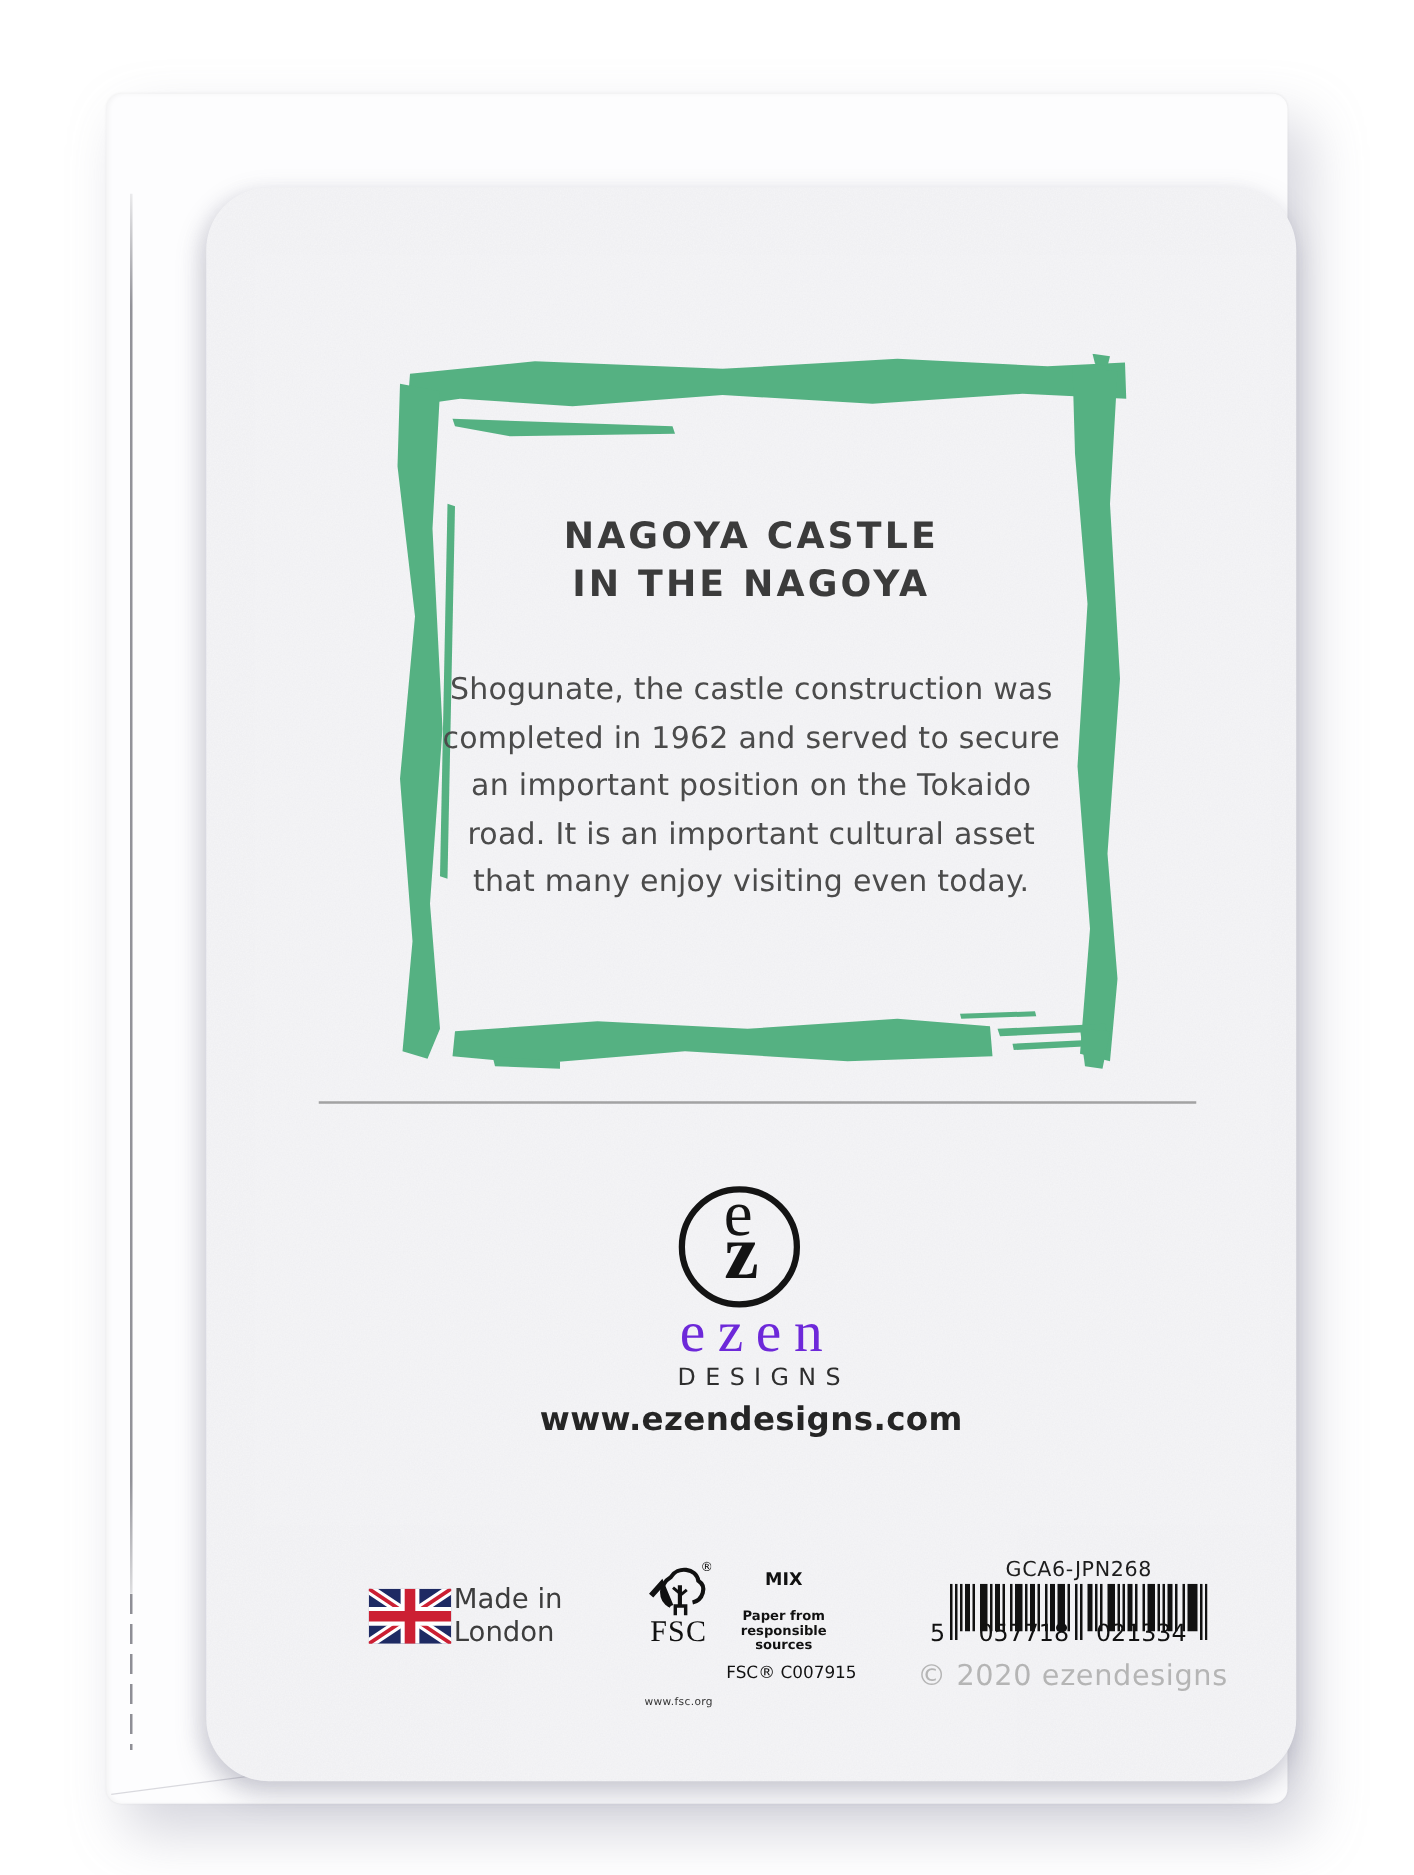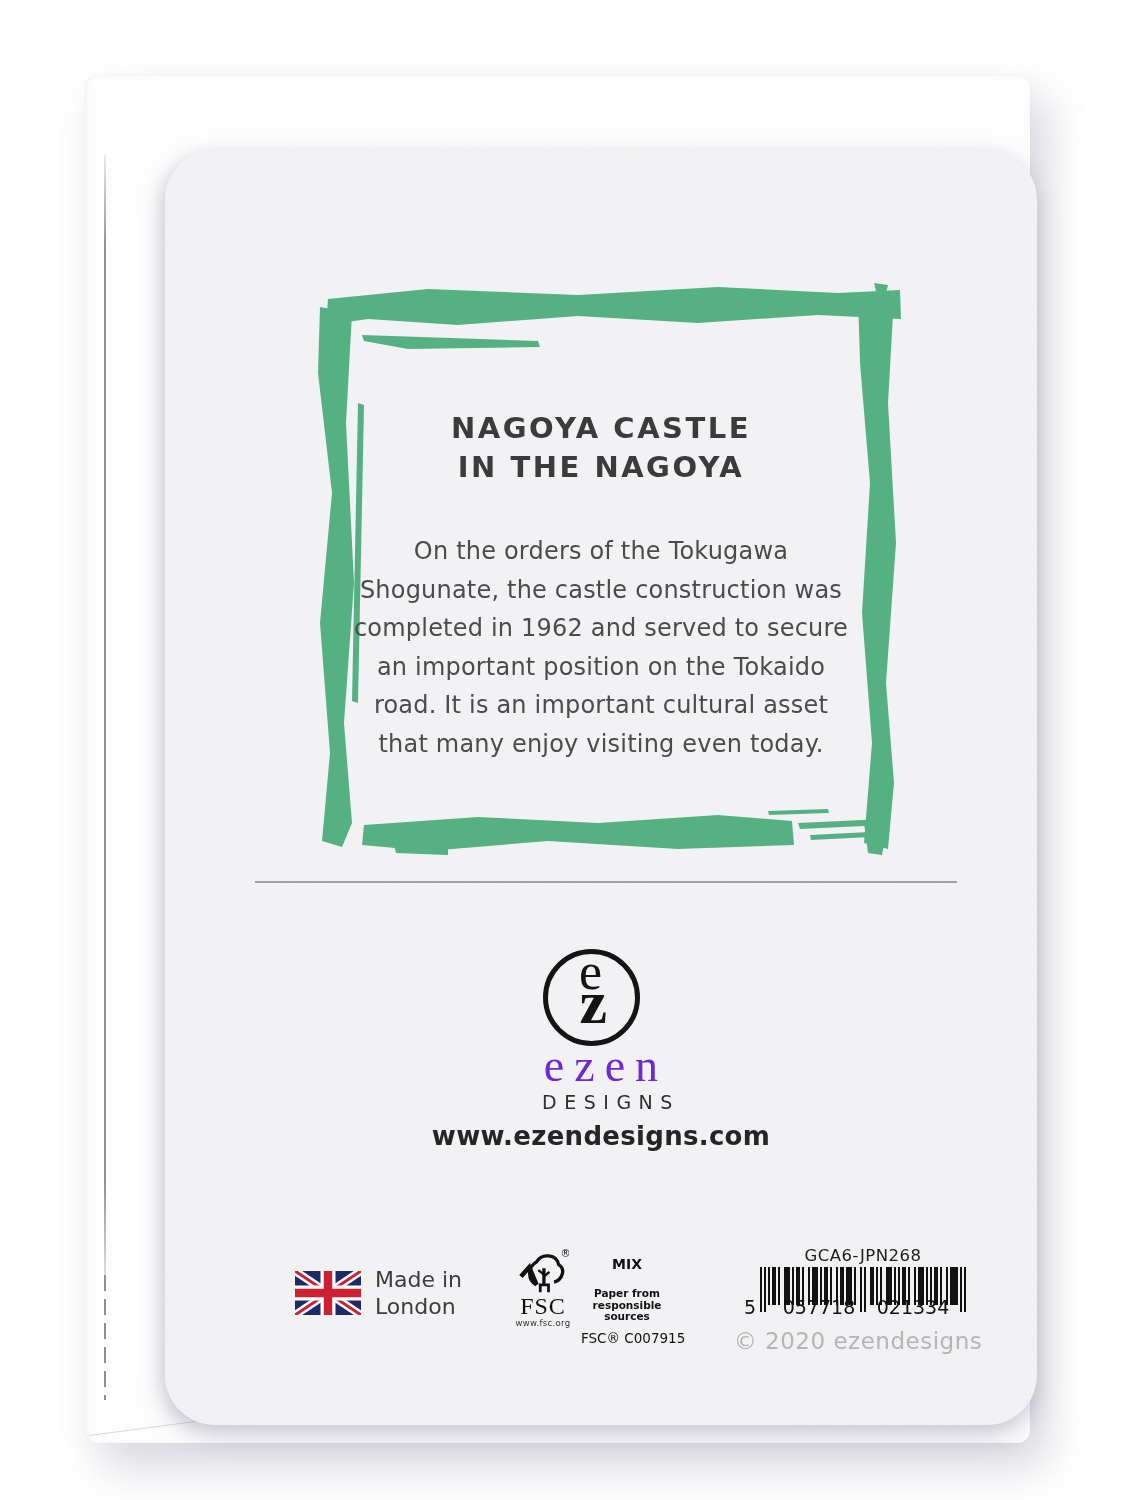"On the orders of the" div { html: <div>On the orders of the Tokugawa</div> -> none }
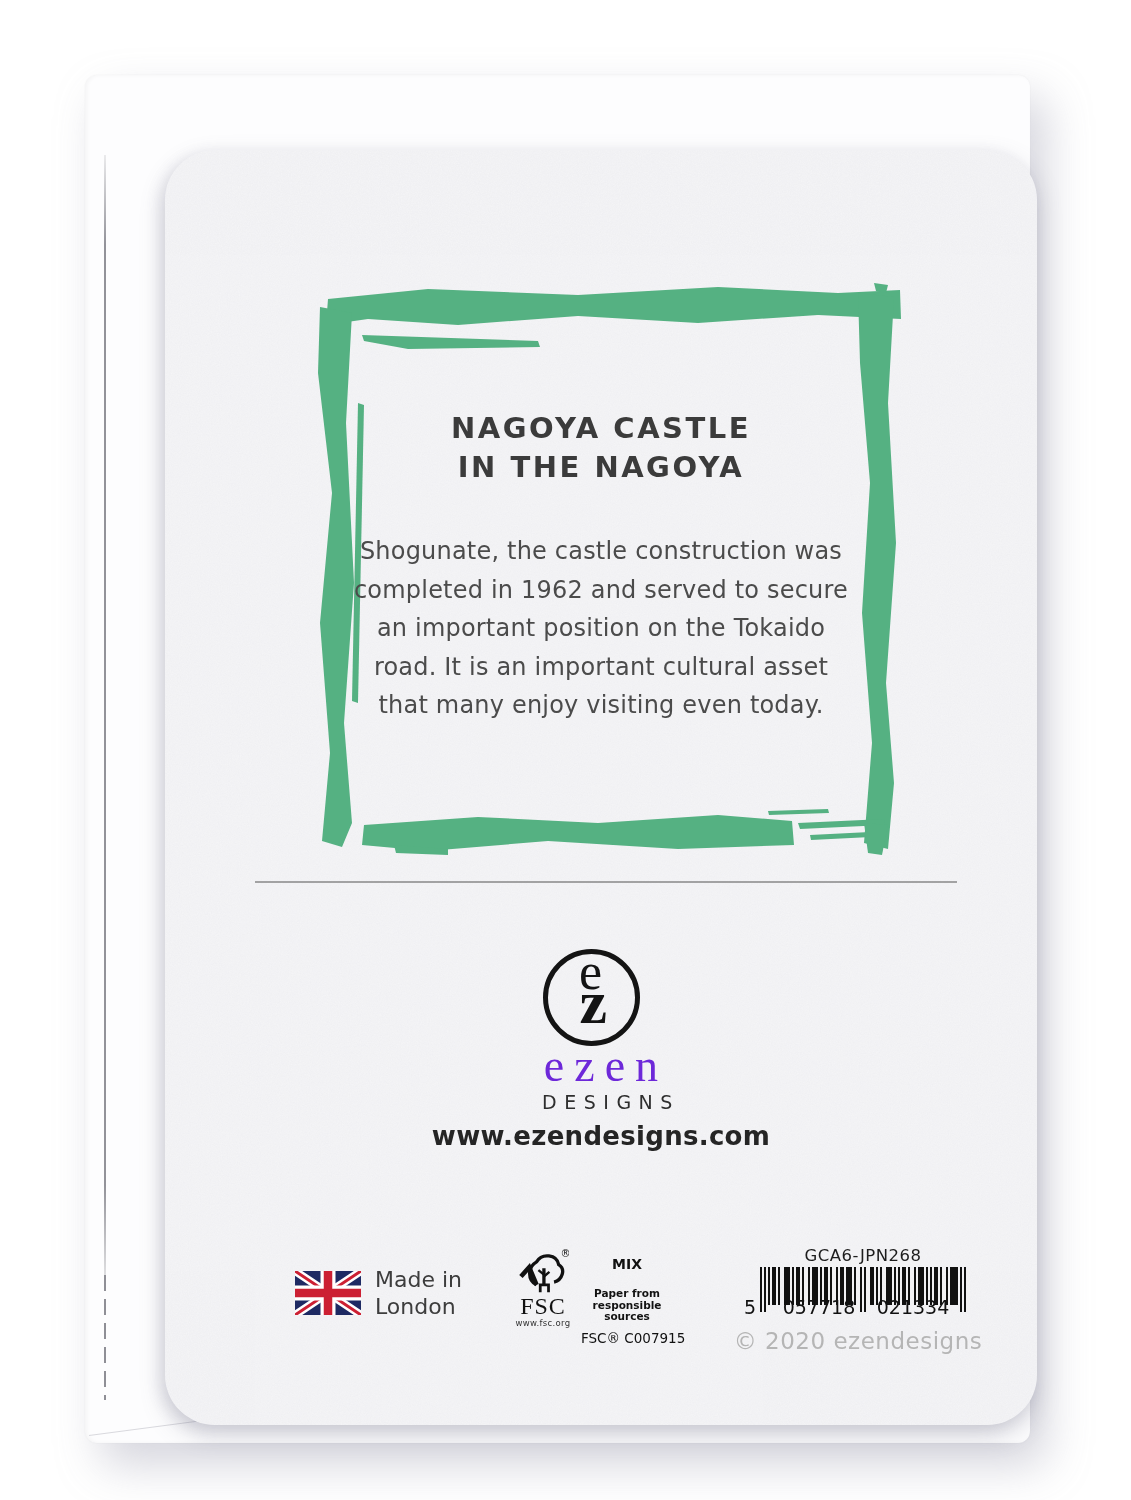"Made in" .origin-text { margin-left: 14px -> 2px }
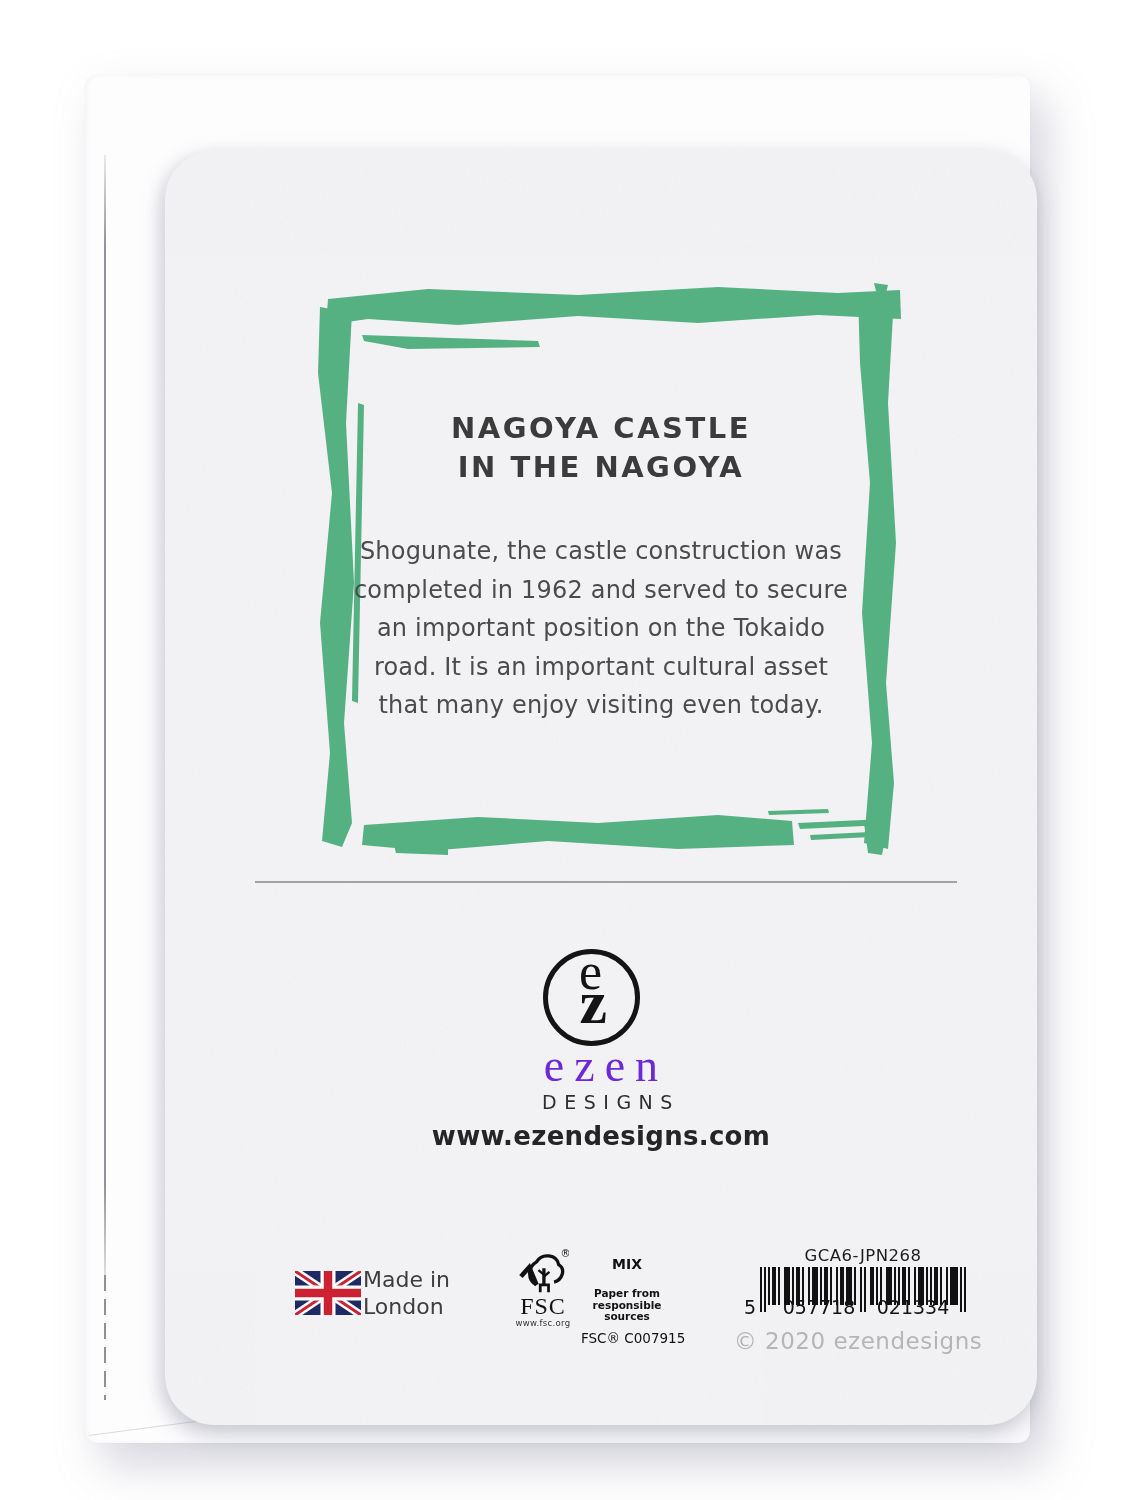"www.fsc.org" .fsc-url { margin-top: none -> 39px }
